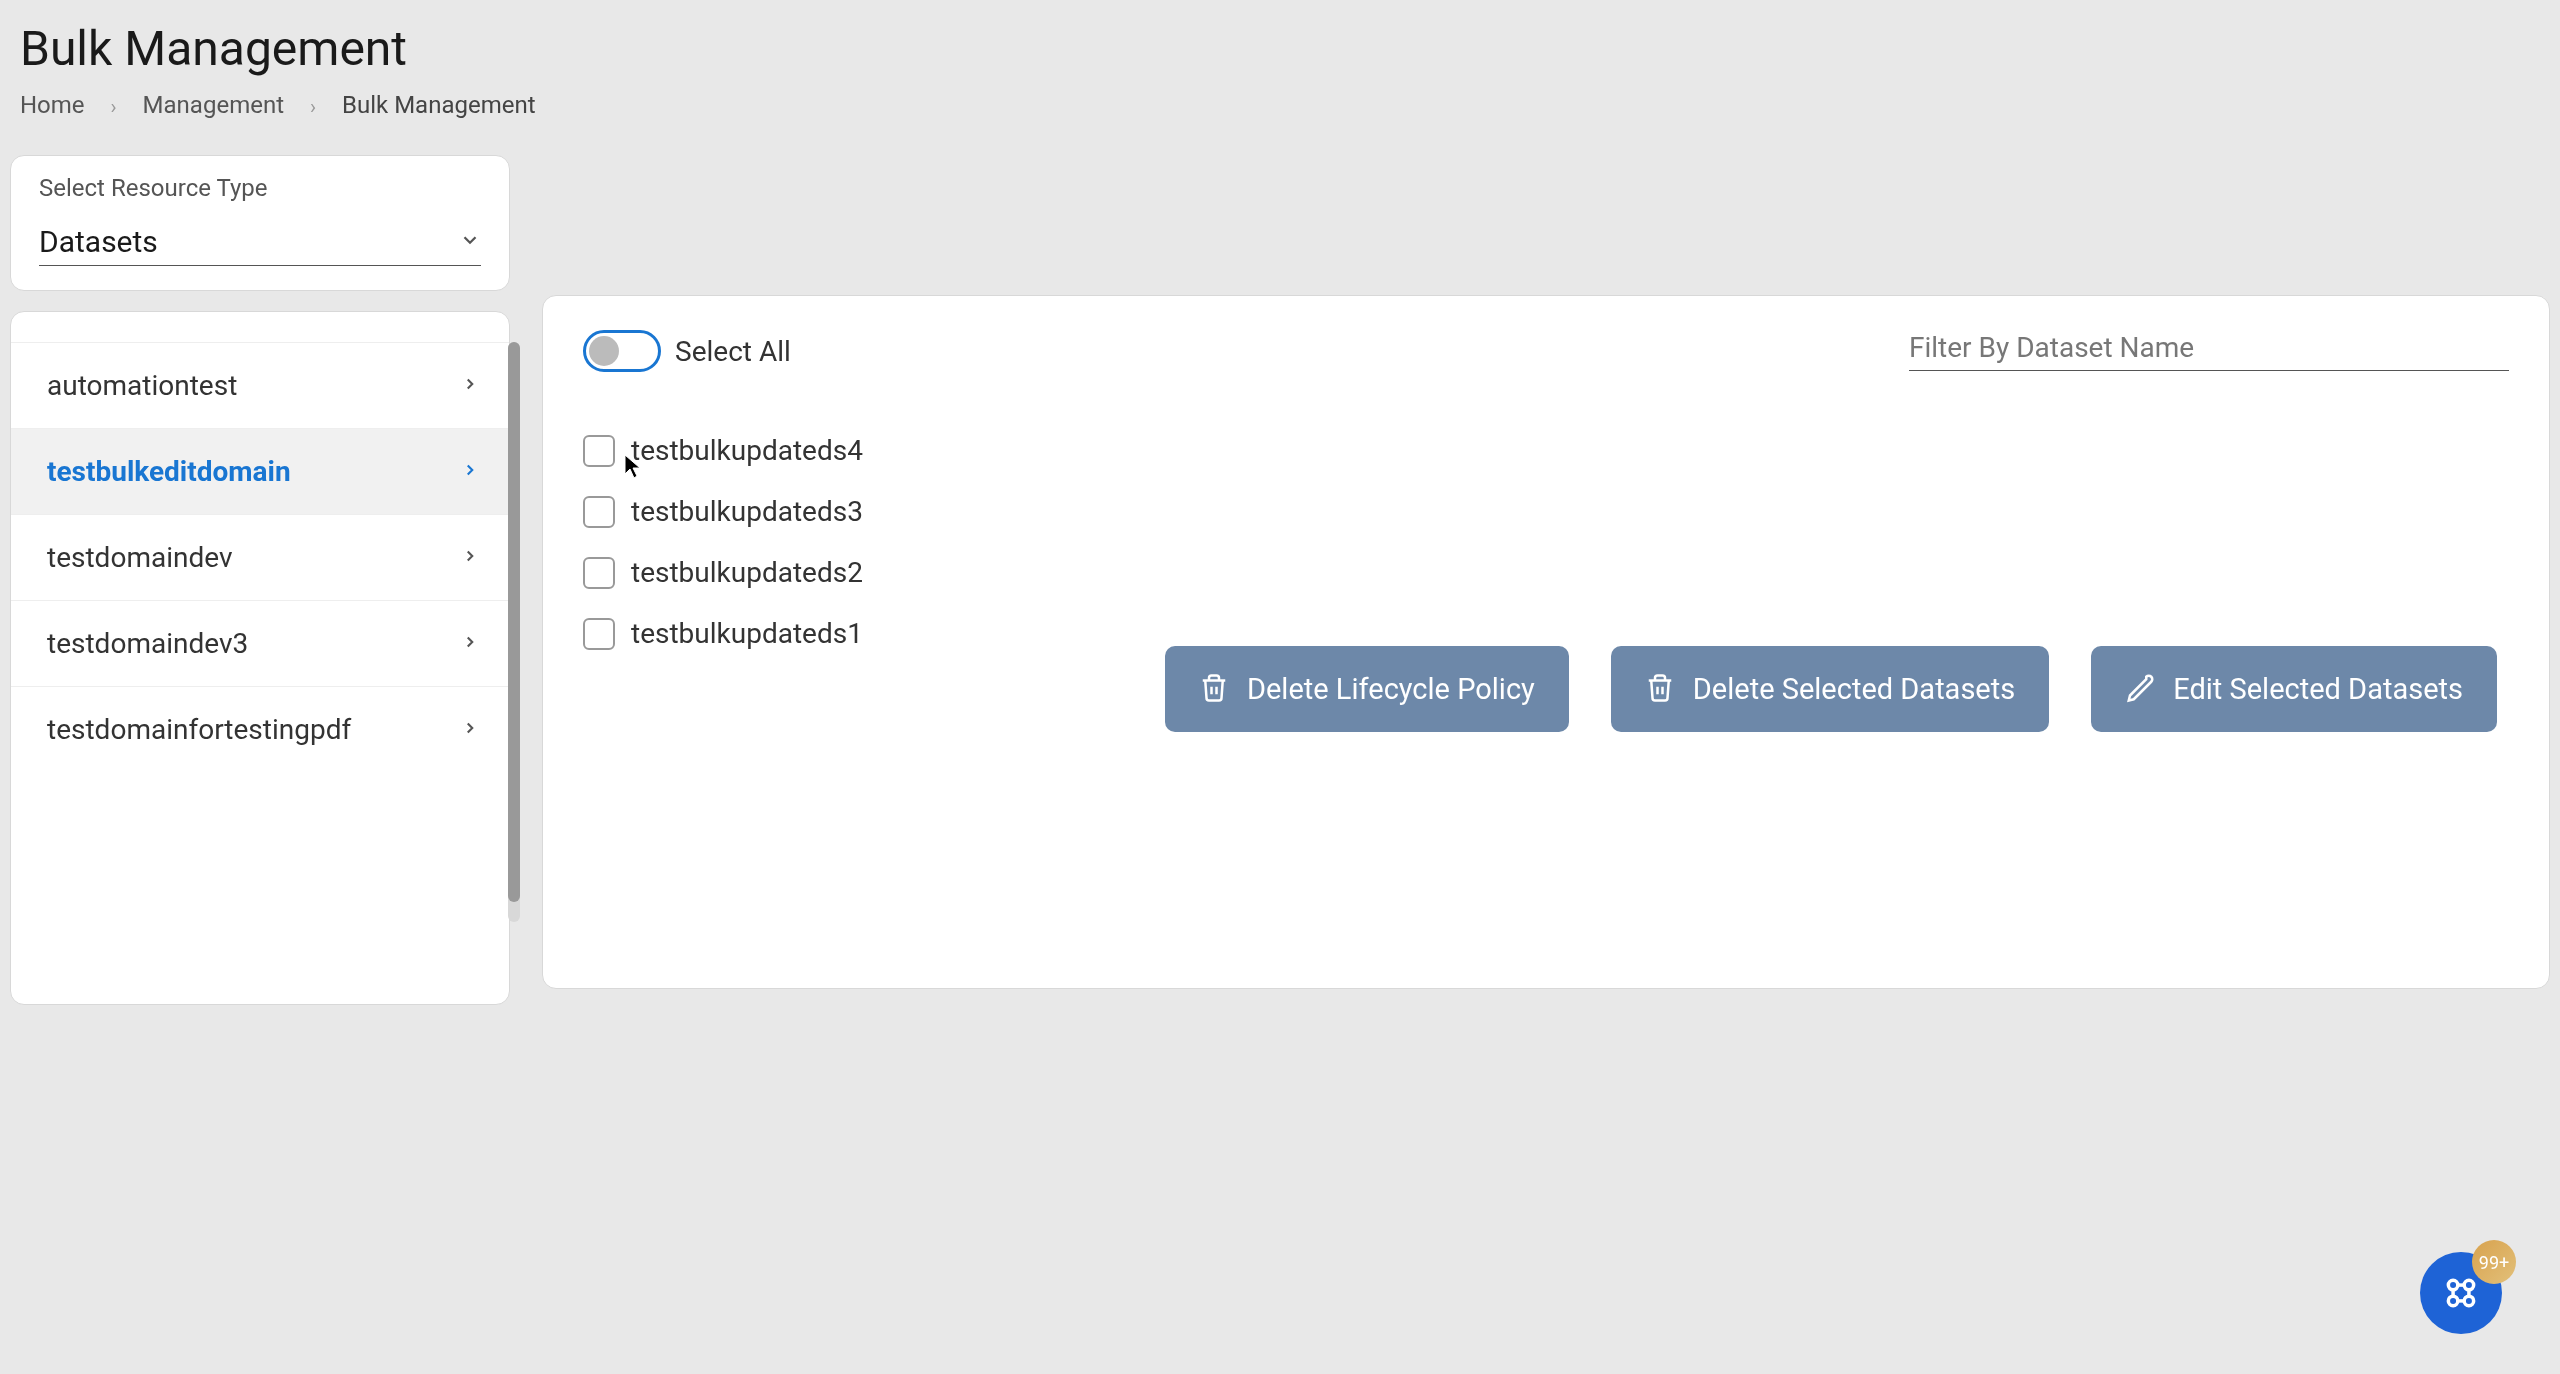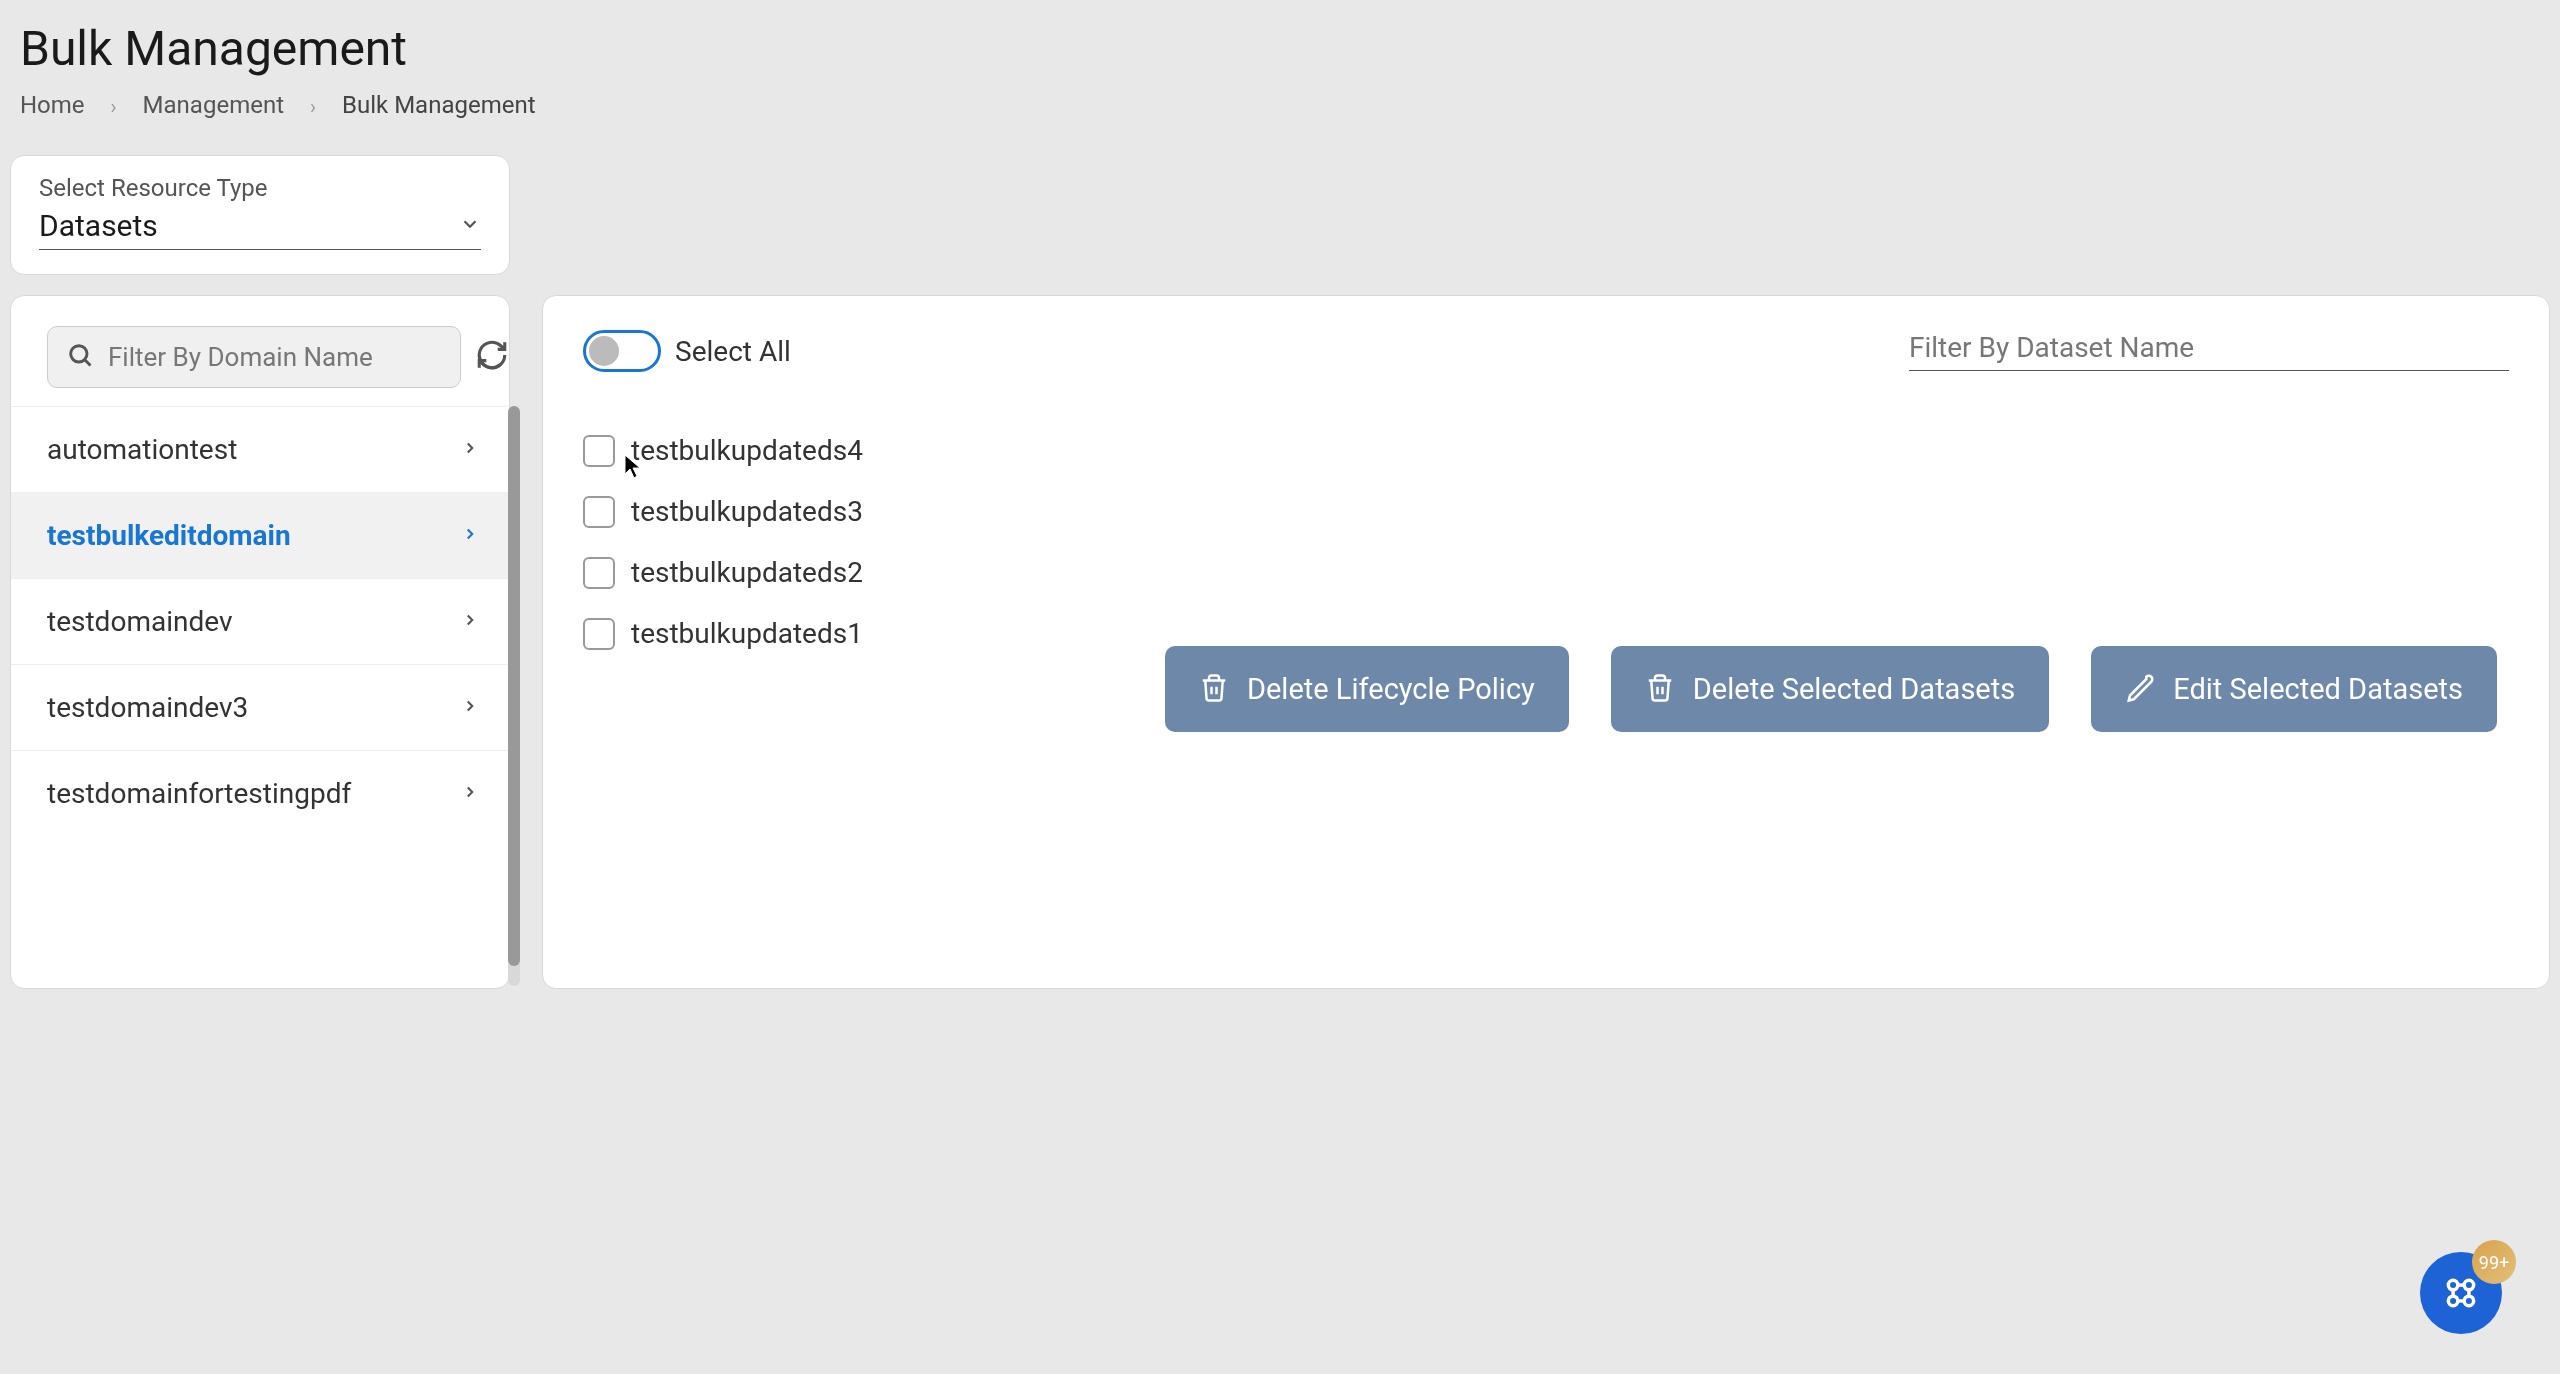"Select Resource Type" .resource-label { margin-bottom: 6px -> 22px }
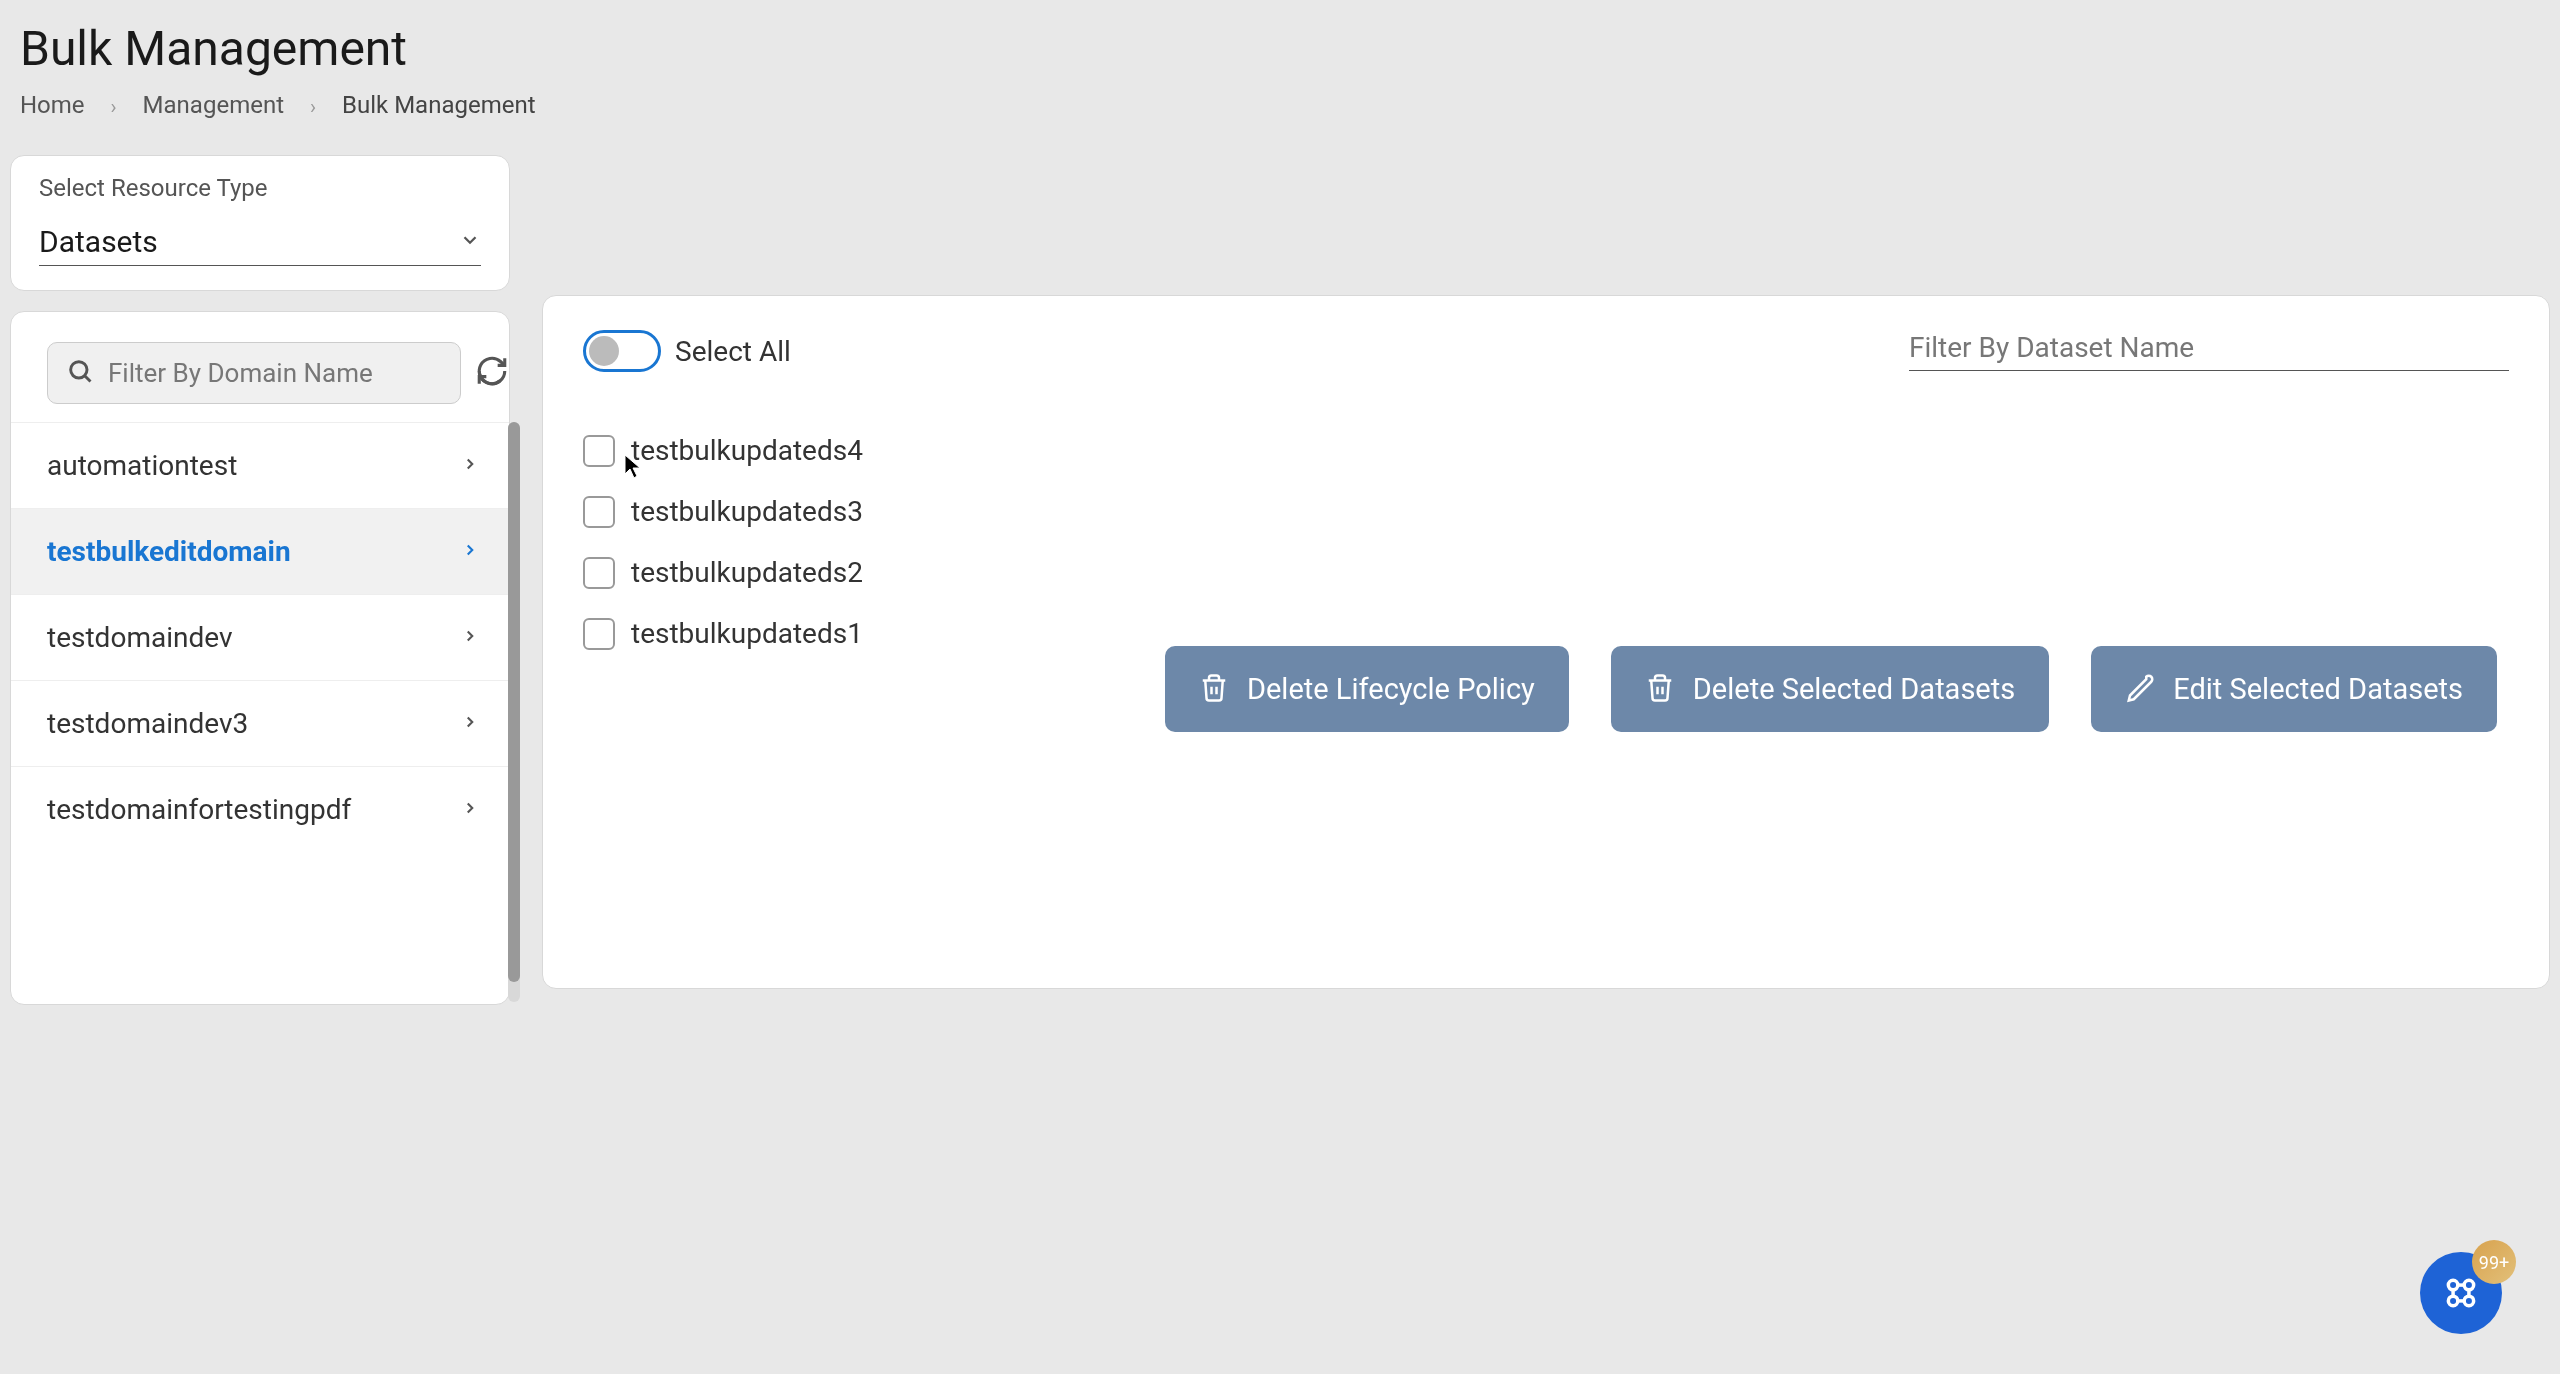"Filter By Domain Name" div.domain-filter-row { html: <div> <div> <span> <svg> <circle></circle> <line></line> </svg> </span> <input> </div> <span> <svg> <path></path> <polyline></polyline> <path></path> <polyline></polyline> </svg> </span> </div> -> none }
